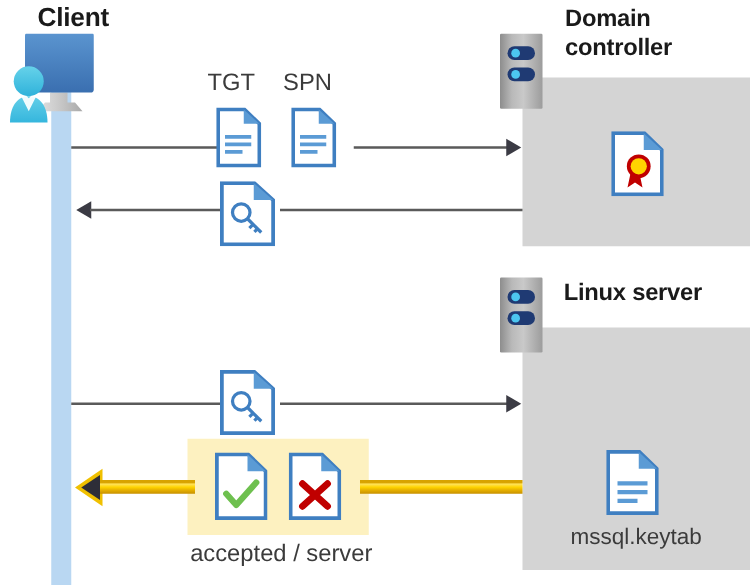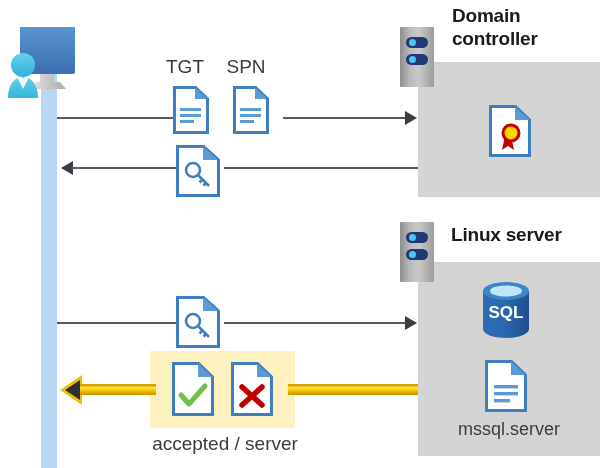"Client" div.abs { html: none -> <div>Client</div> }
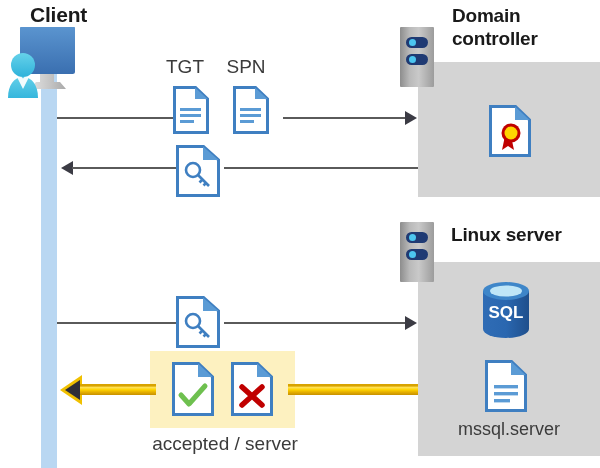"SQL" div.abs { html: <div> <svg> <defs> <linearGradient> <stop></stop> <stop></stop> <stop></stop> </linearGradient> </defs> <path></path> <ellipse></ellipse> <ellipse></ellipse> <text>SQL</text> </svg> </div> -> none }
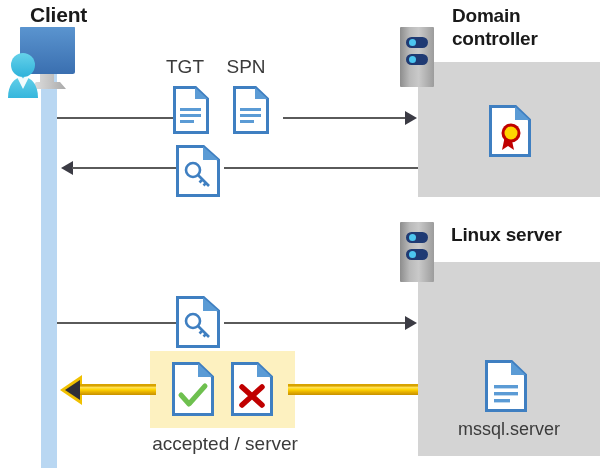"mssql.server" div.abs { text: mssql.server -> mssql.keytab }
